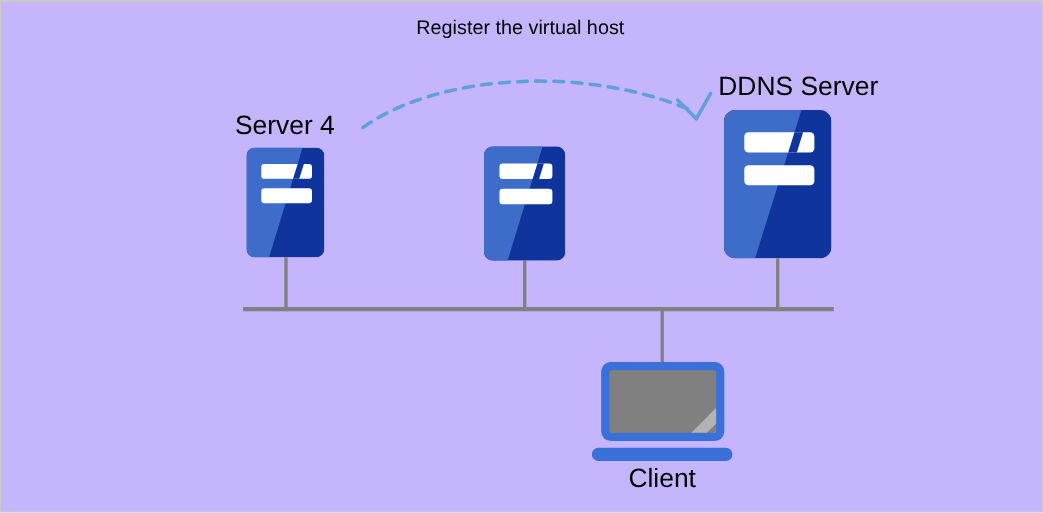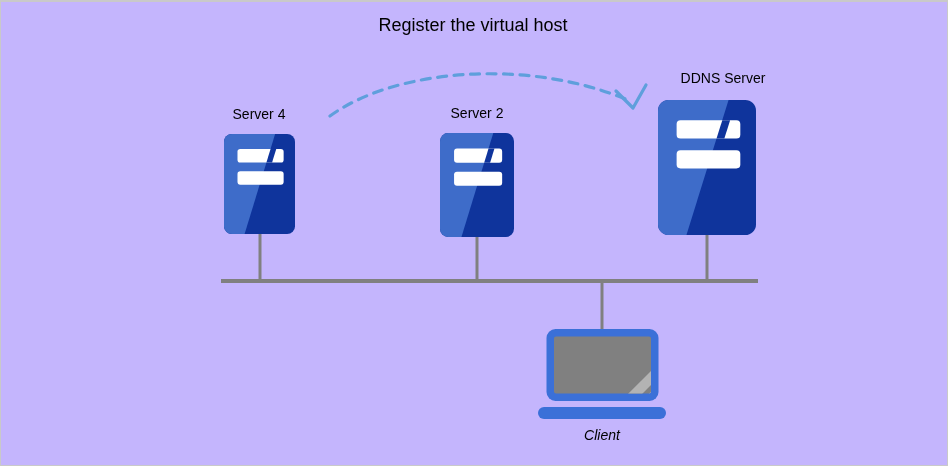"DDNS Server" .label { font-size: 14px -> 24px }
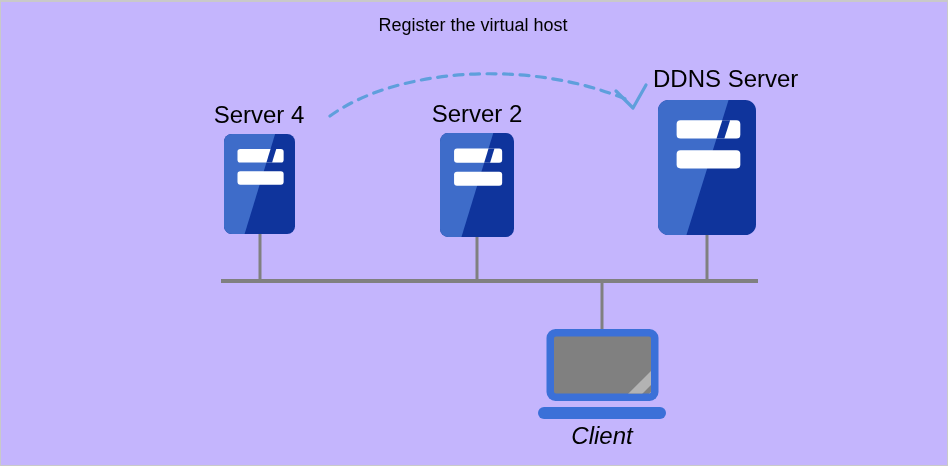"Server 2" div.label { html: <div>Server 2</div> -> none }
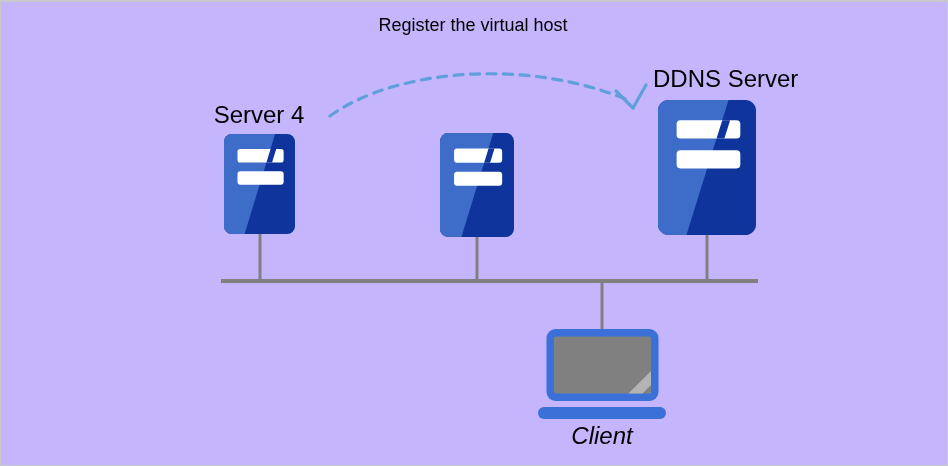"Client" div.label { font-style: italic -> none }
